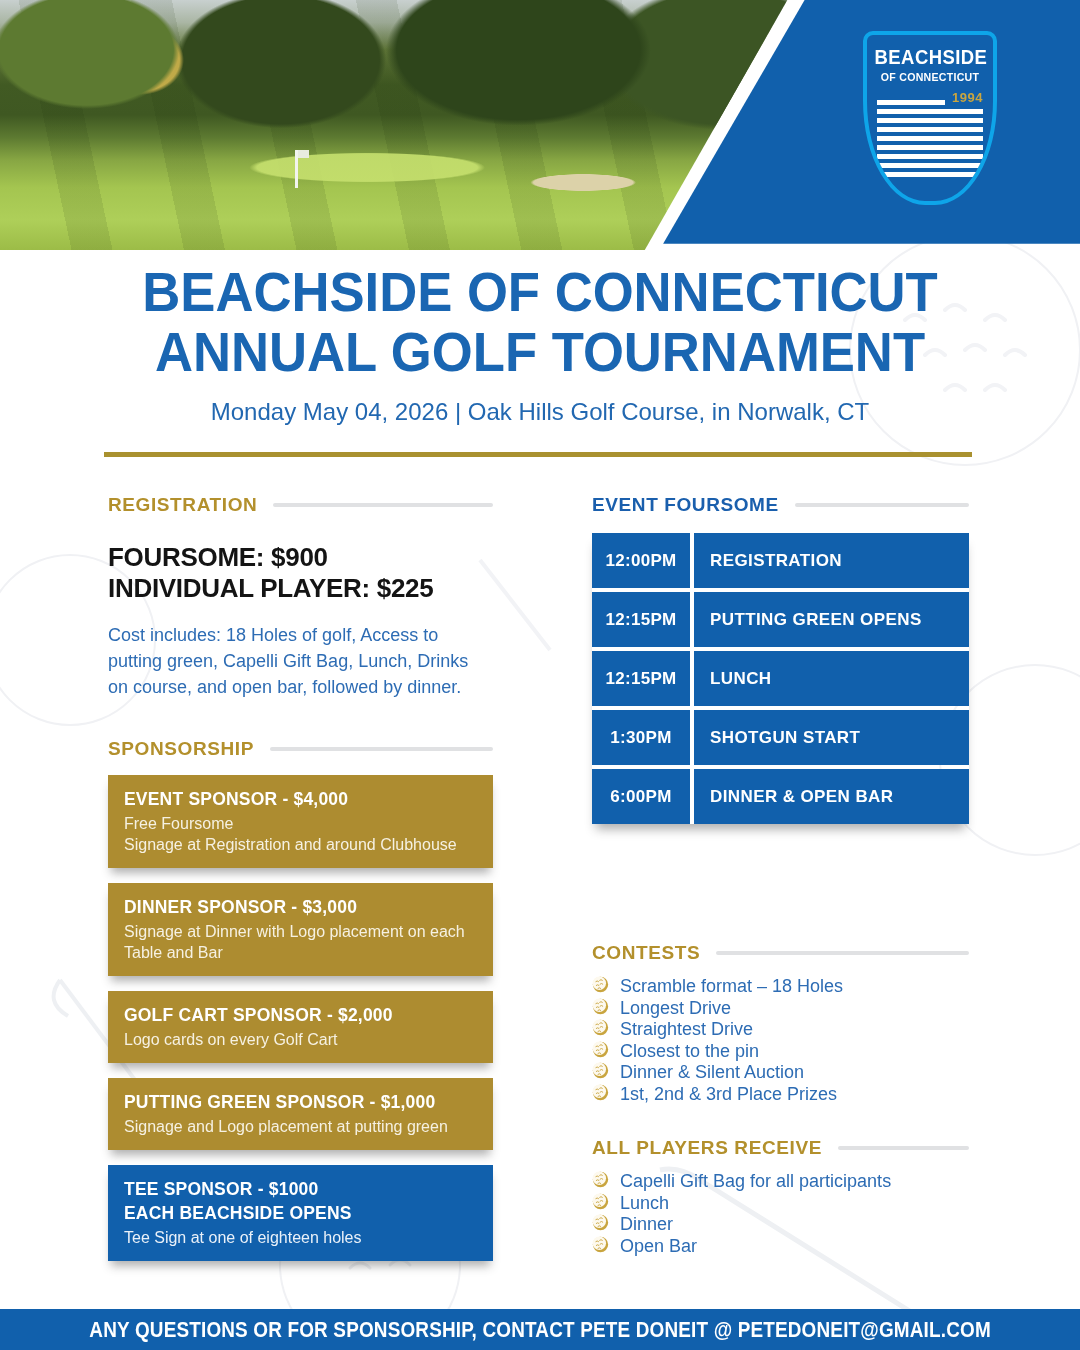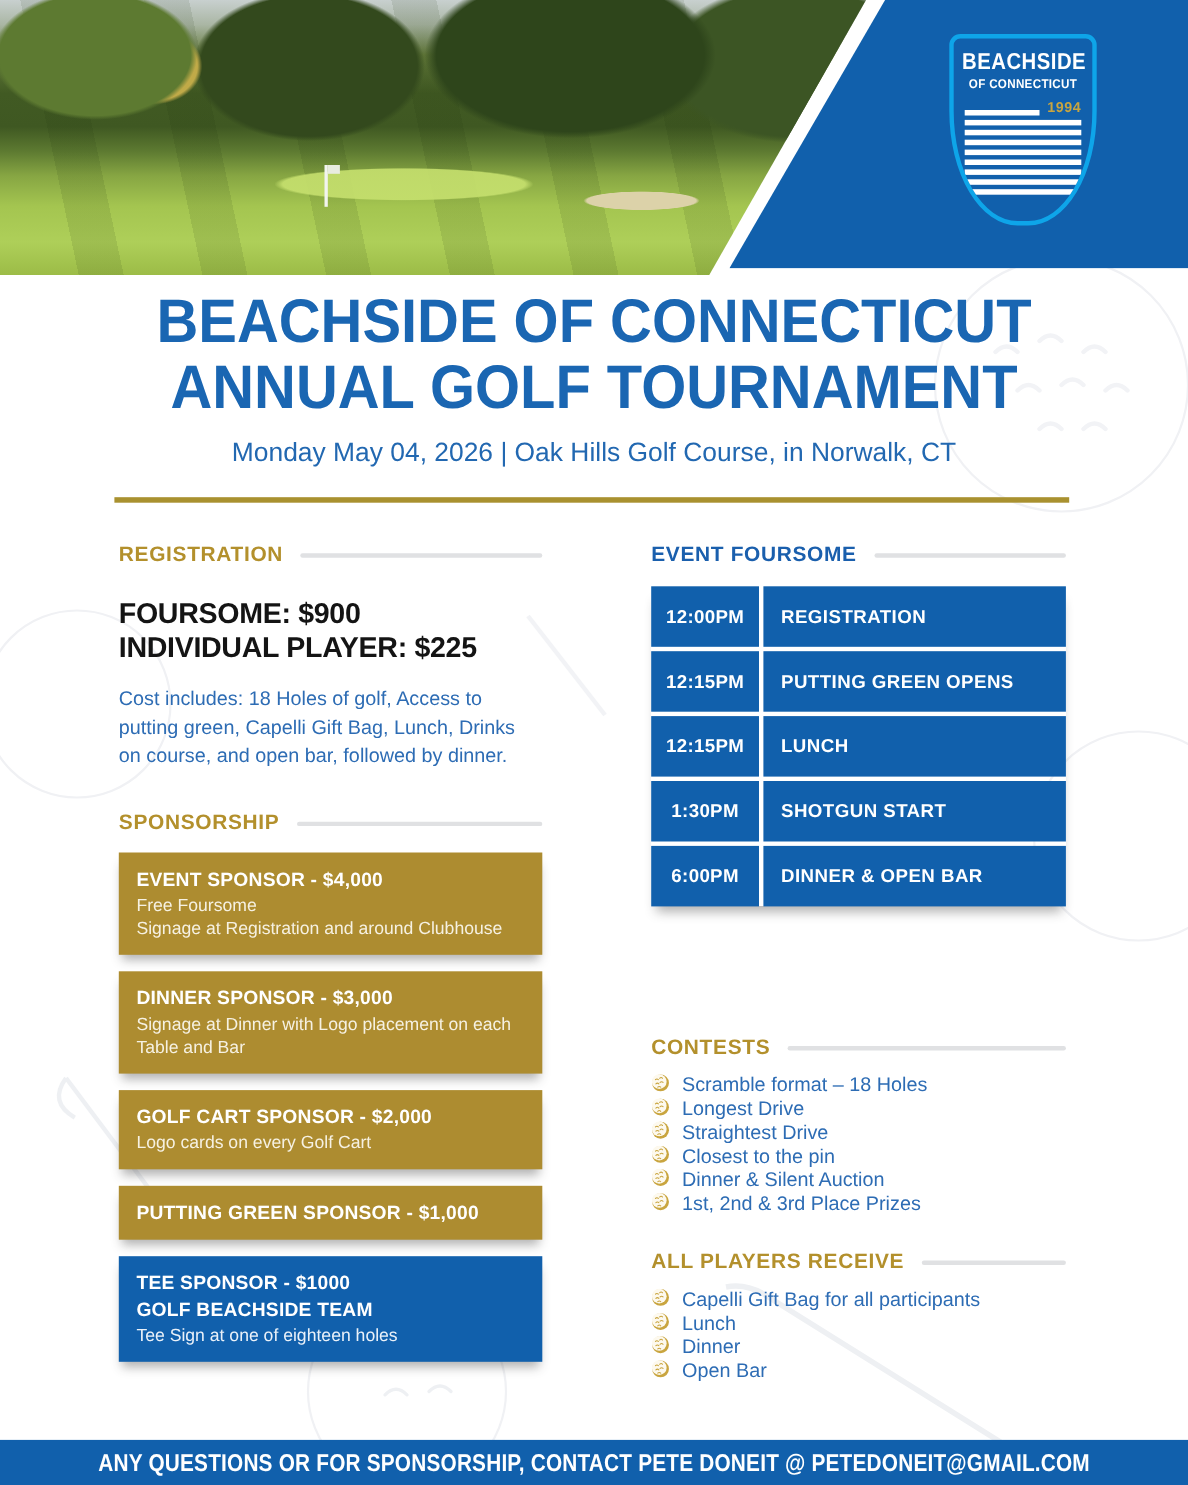"Signage and Logo placement at" div.tier-line { html: none -> <div>Signage and Logo placement at putting green</div> }
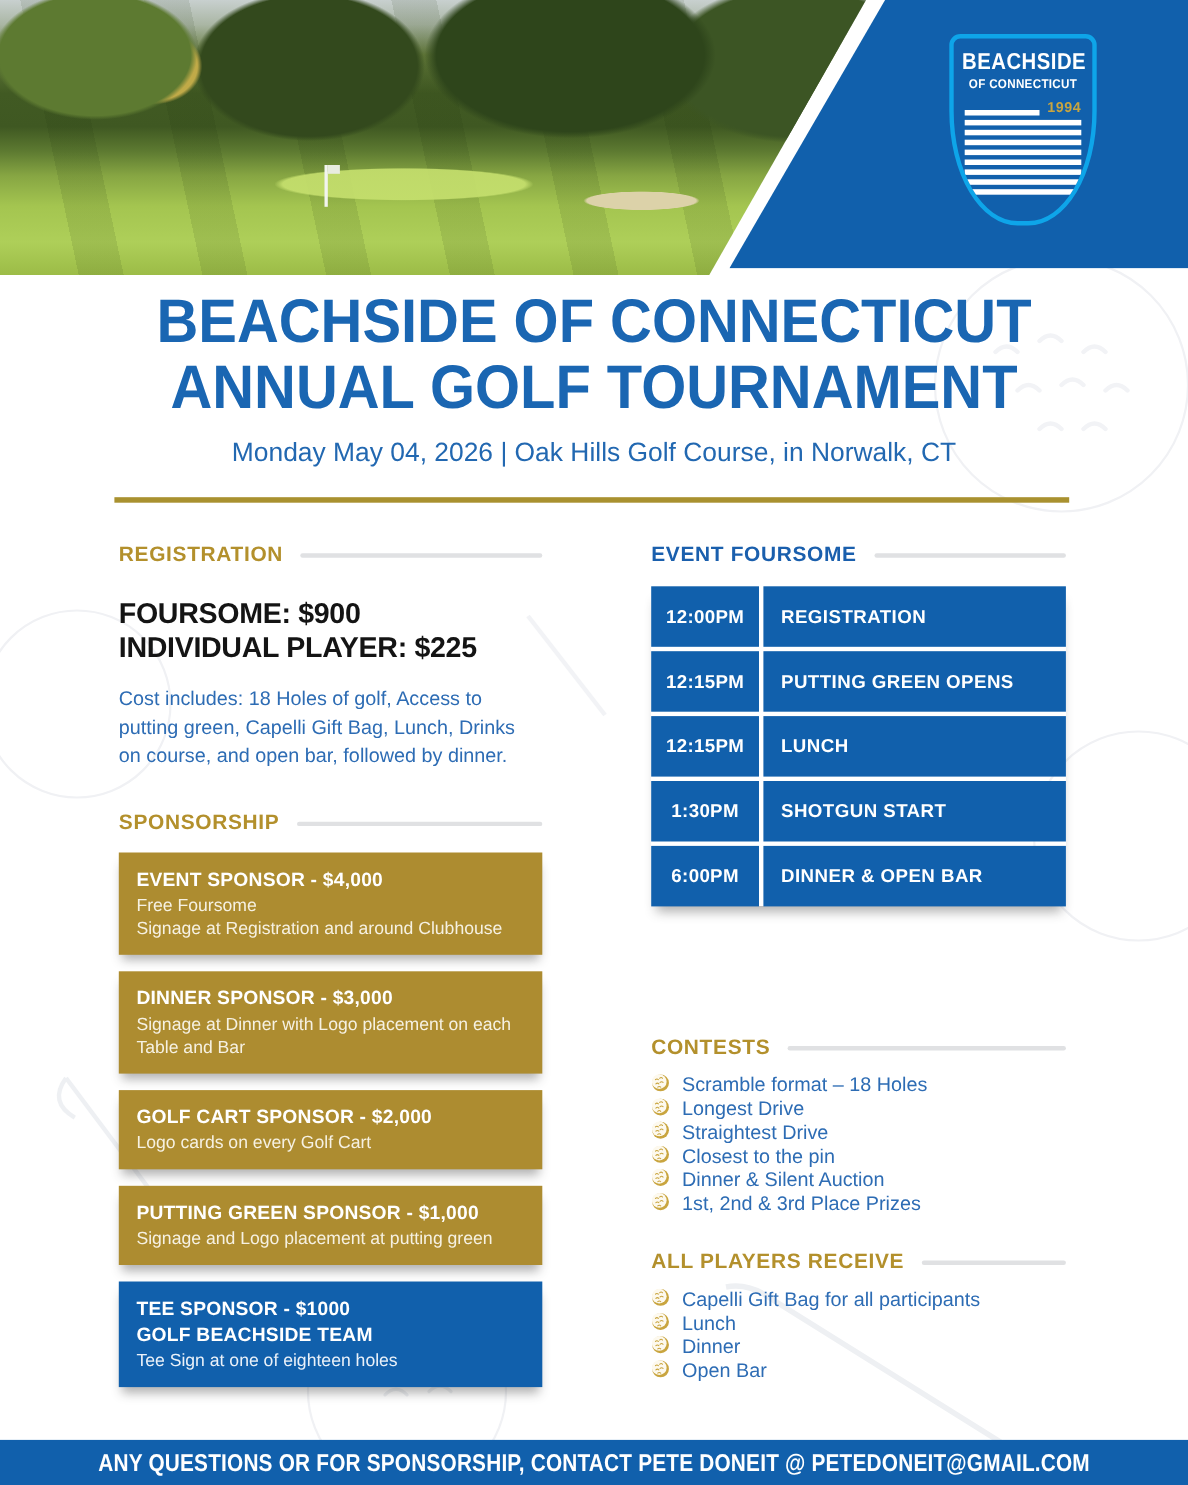"GOLF BEACHSIDE TEAM" div.tier-title { text: GOLF BEACHSIDE TEAM -> EACH BEACHSIDE OPENS }
